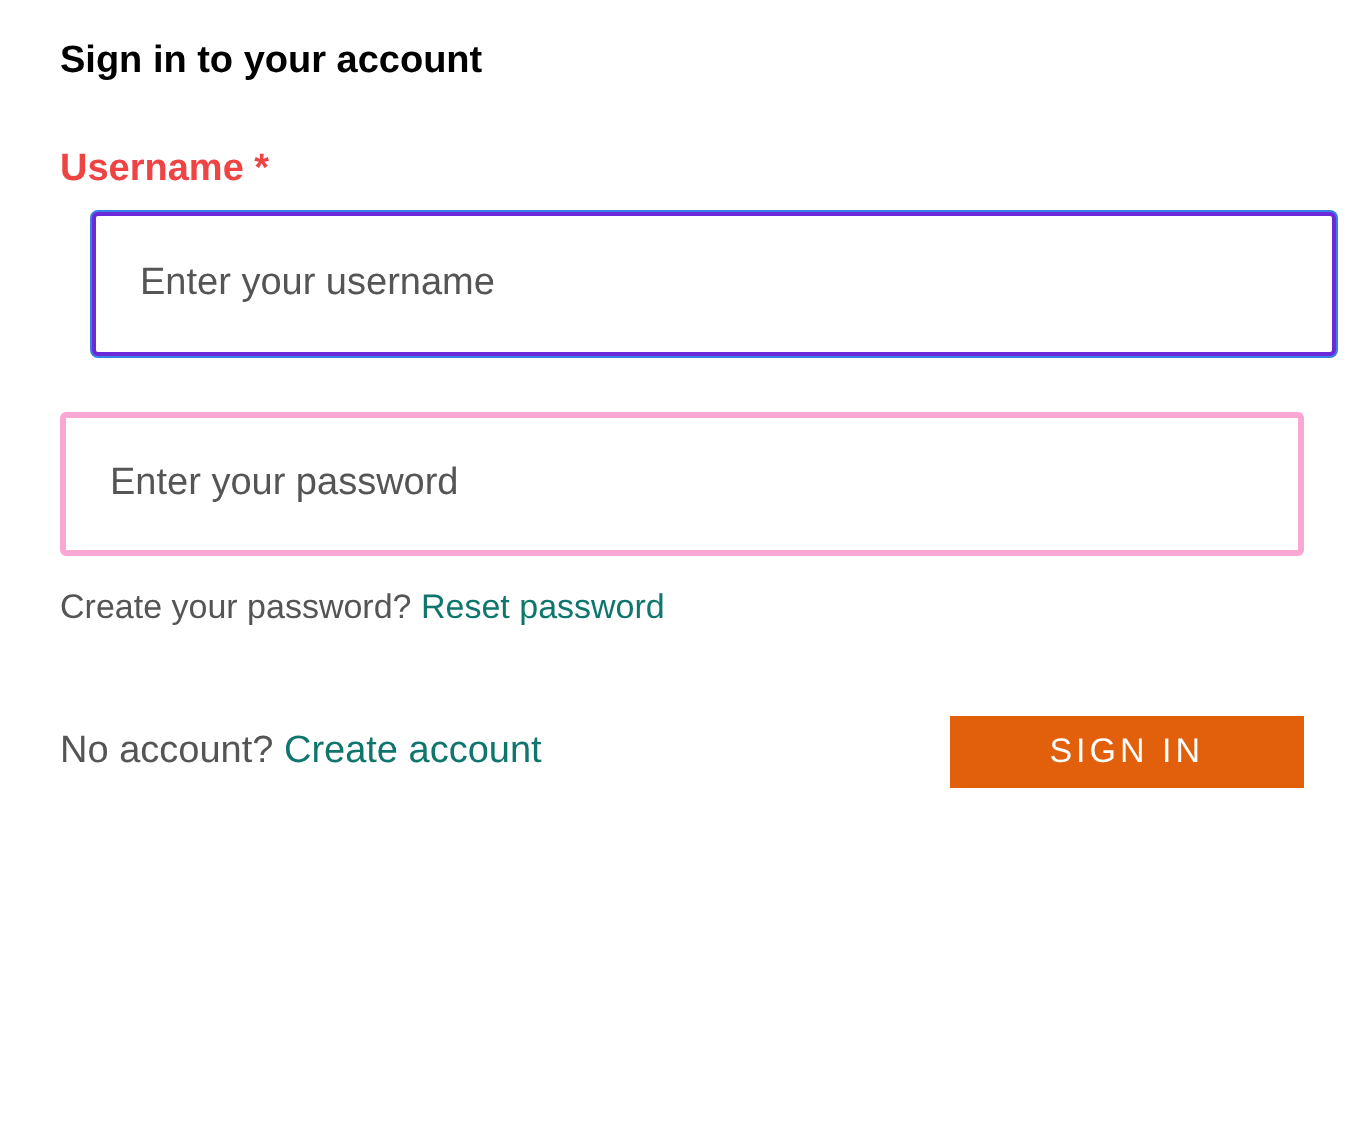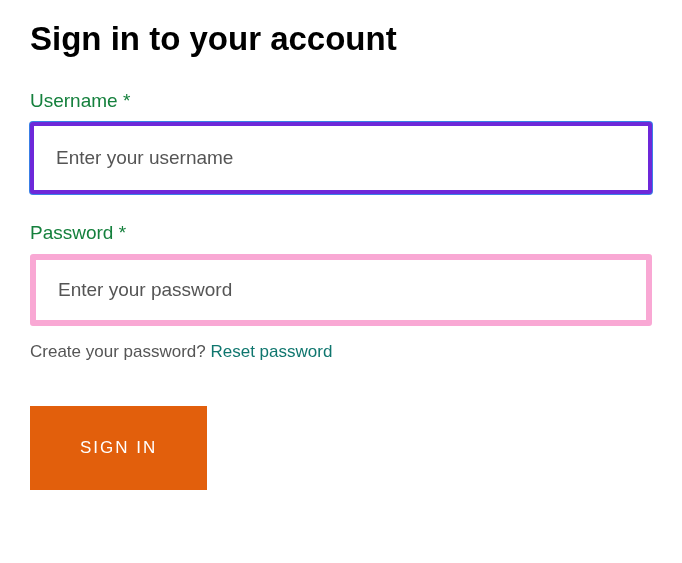"Sign in to your account" .title { font-size: 33px -> 19px }
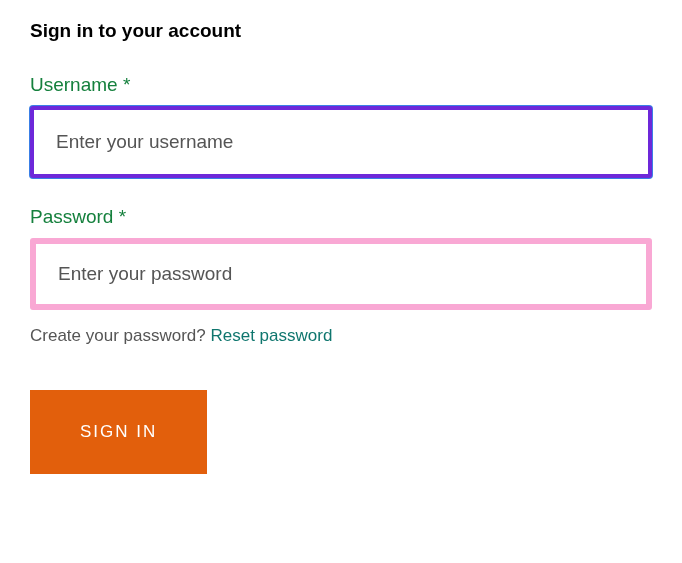"Username *" .field-label { color: #15803d -> #ef4444; font-weight: 400 -> 700 }
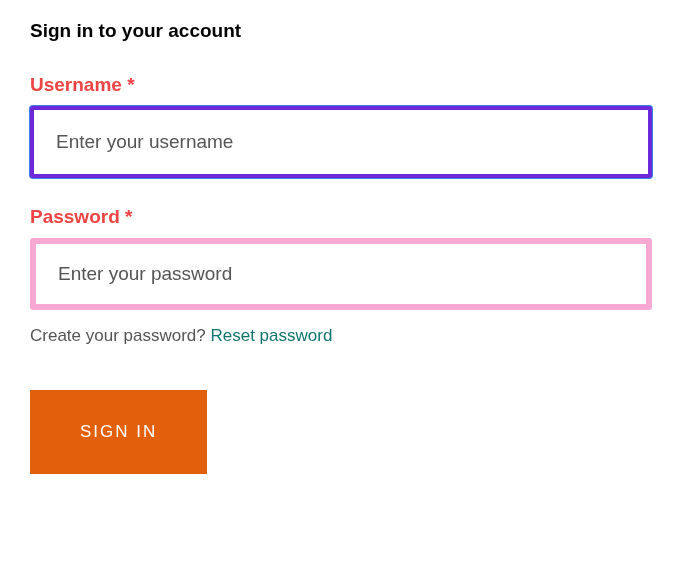"Enter your username" .input.focused { border: 4px solid #6d28d9 -> 2px solid #6d28d9; margin-left: none -> 16px }
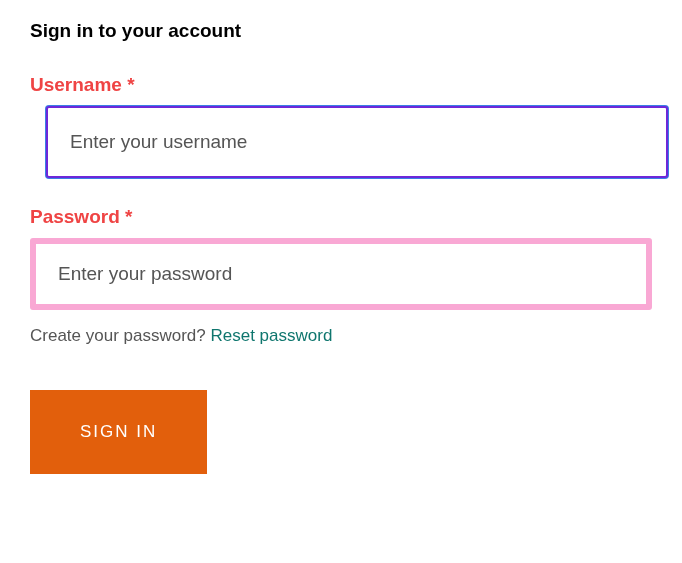"Password *" div.field-label { html: <div>Password *</div> -> none }
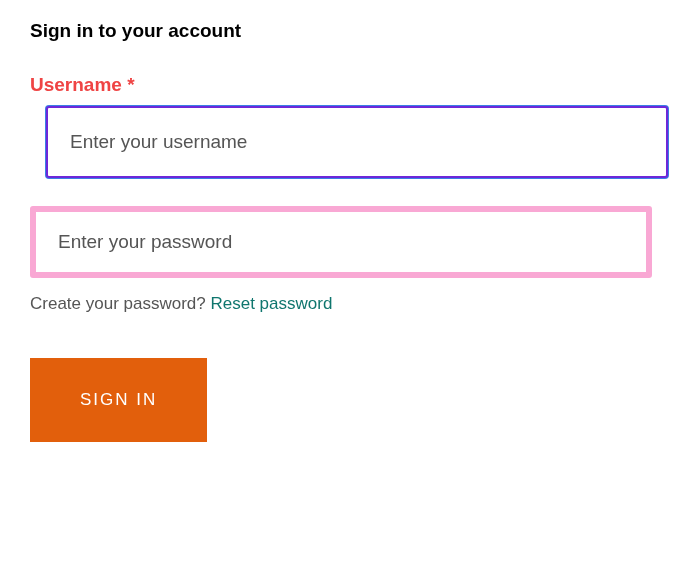"Enter your password" .input { border: 6px solid #f9a8d4 -> 3px solid #f9a8d4 }
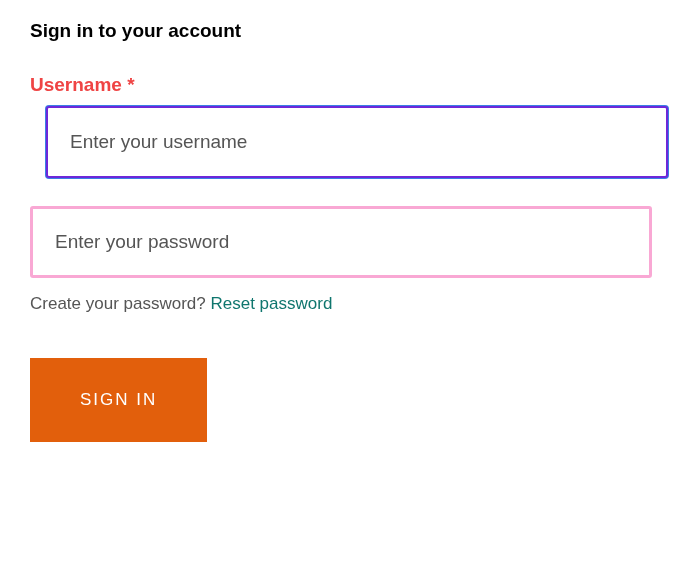"No account? Create account" div.no-account { html: none -> <div> <span>No account? </span><a>Create account</a> </div> }
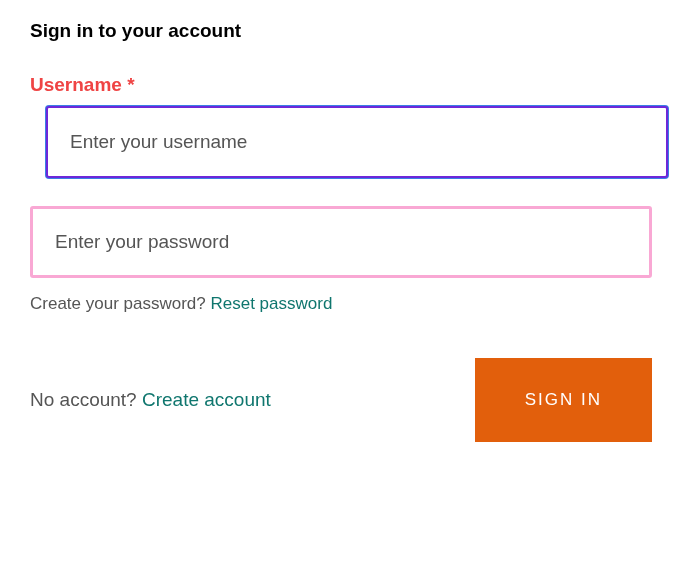"SIGN IN" .signin-btn { padding: 32px 50px -> 8px 50px }
